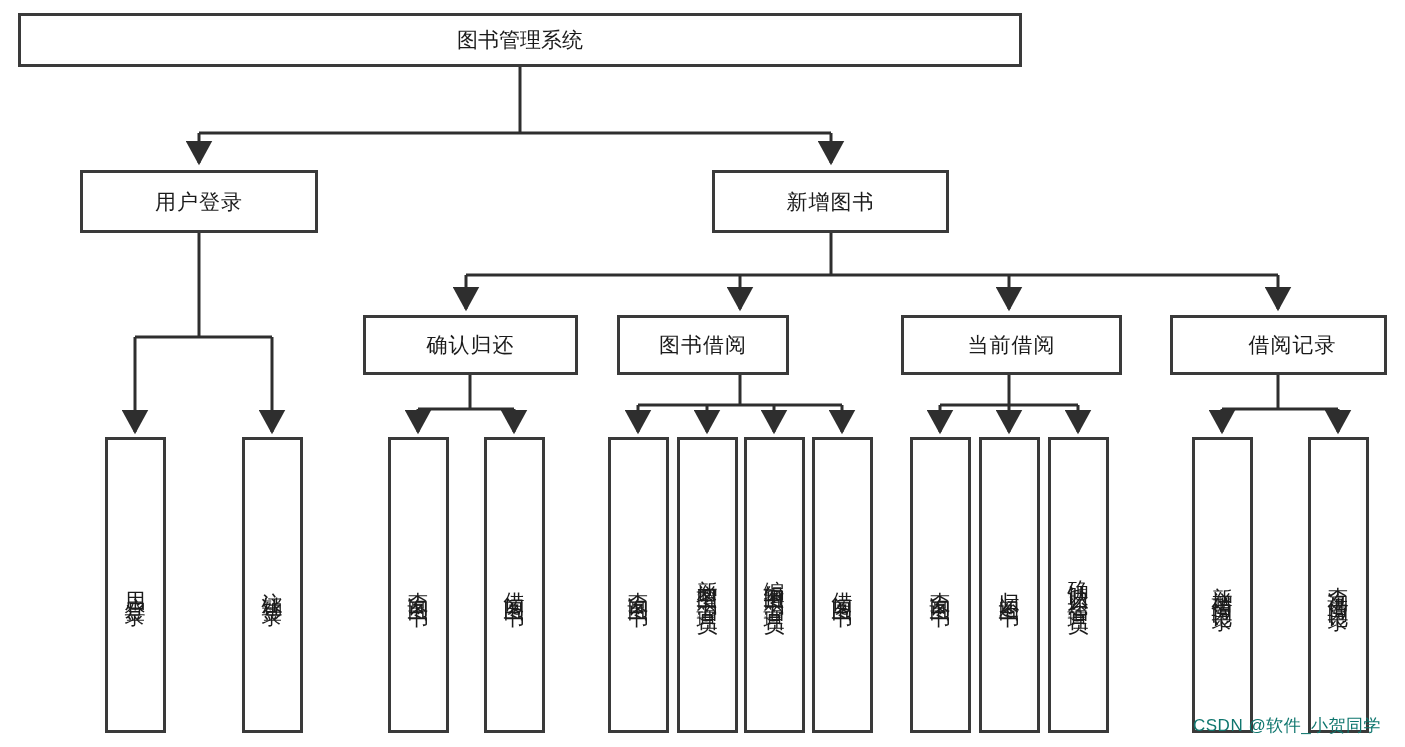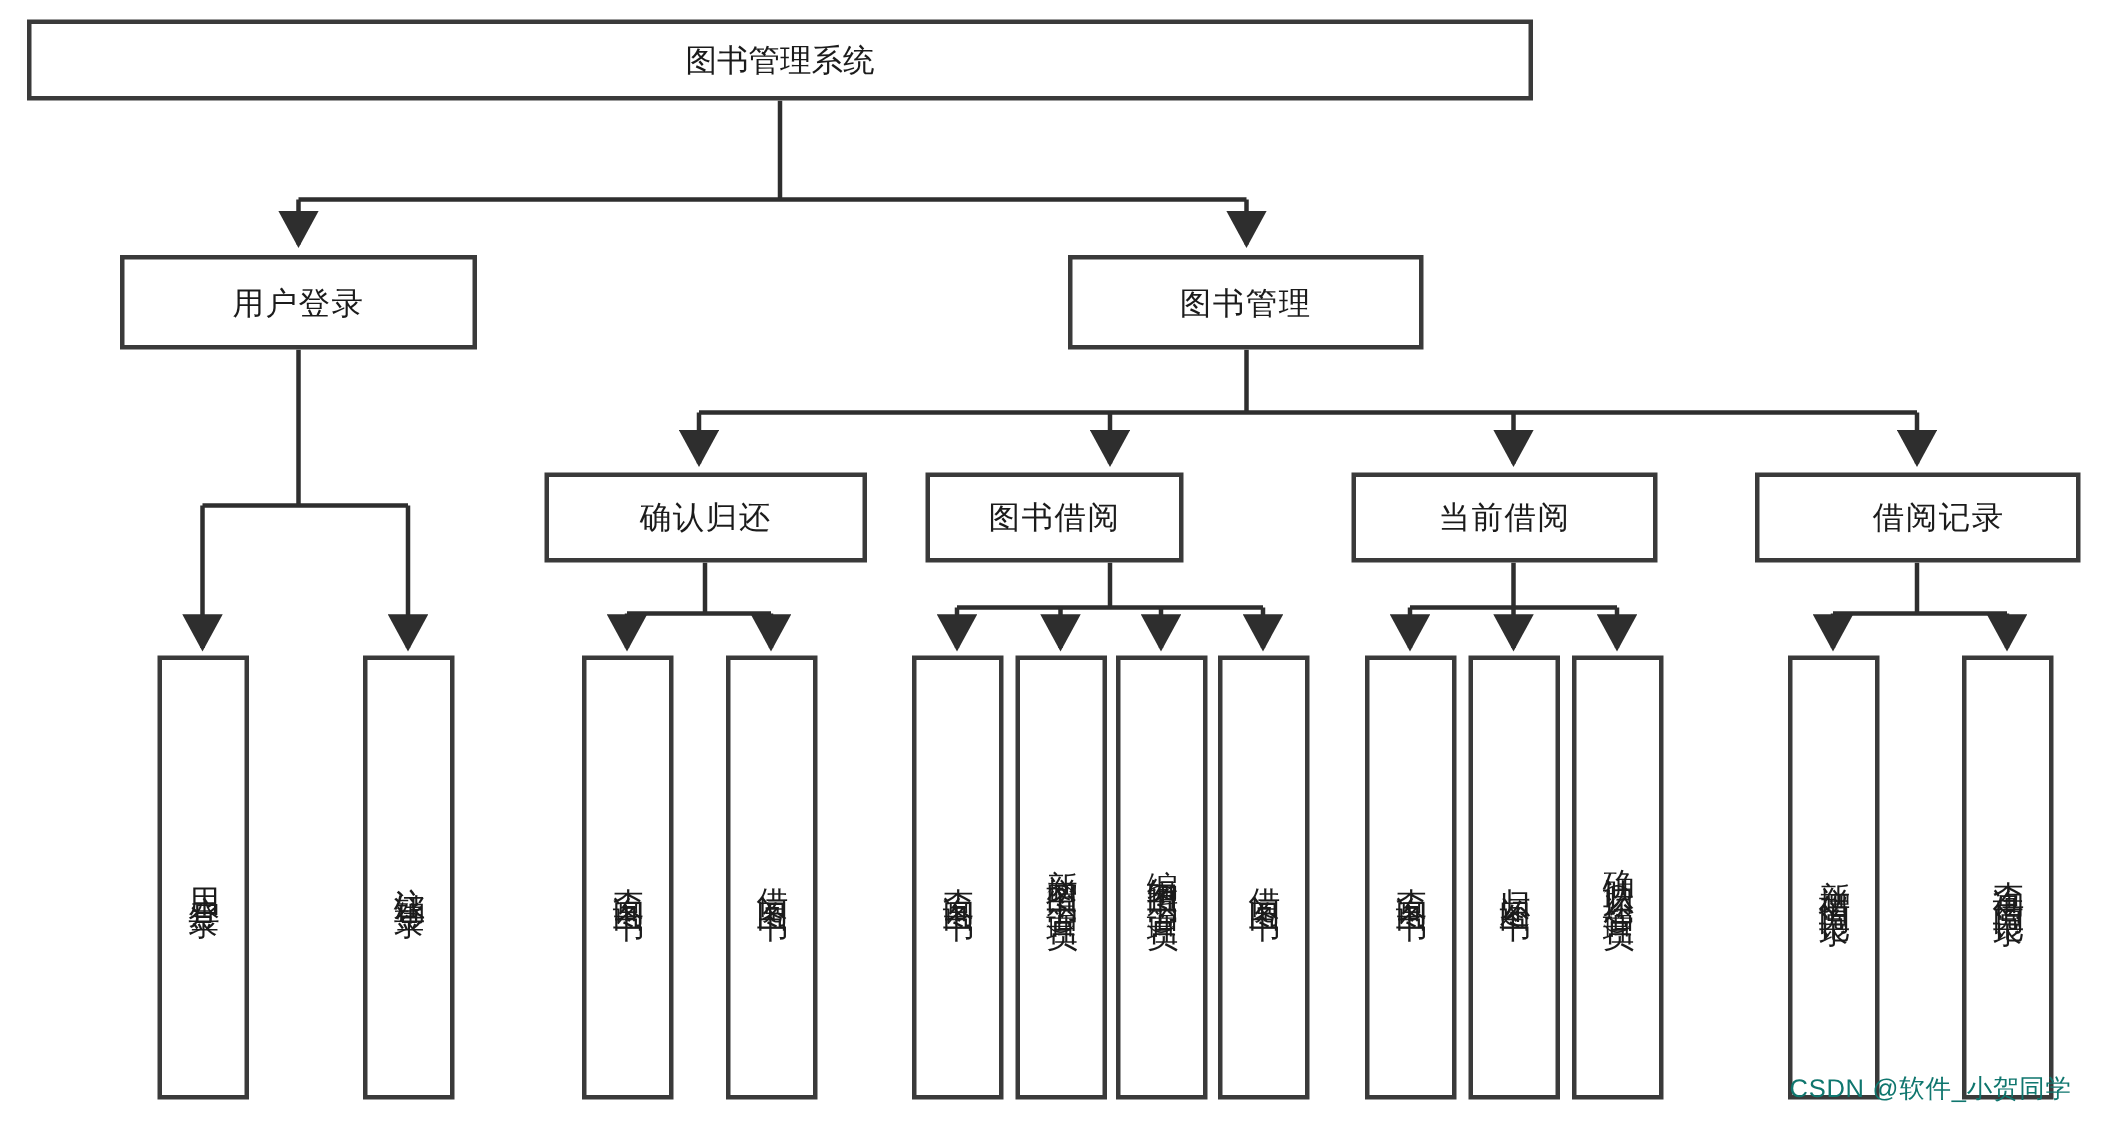"图书管理" span.label { text: 图书管理 -> 新增图书 }
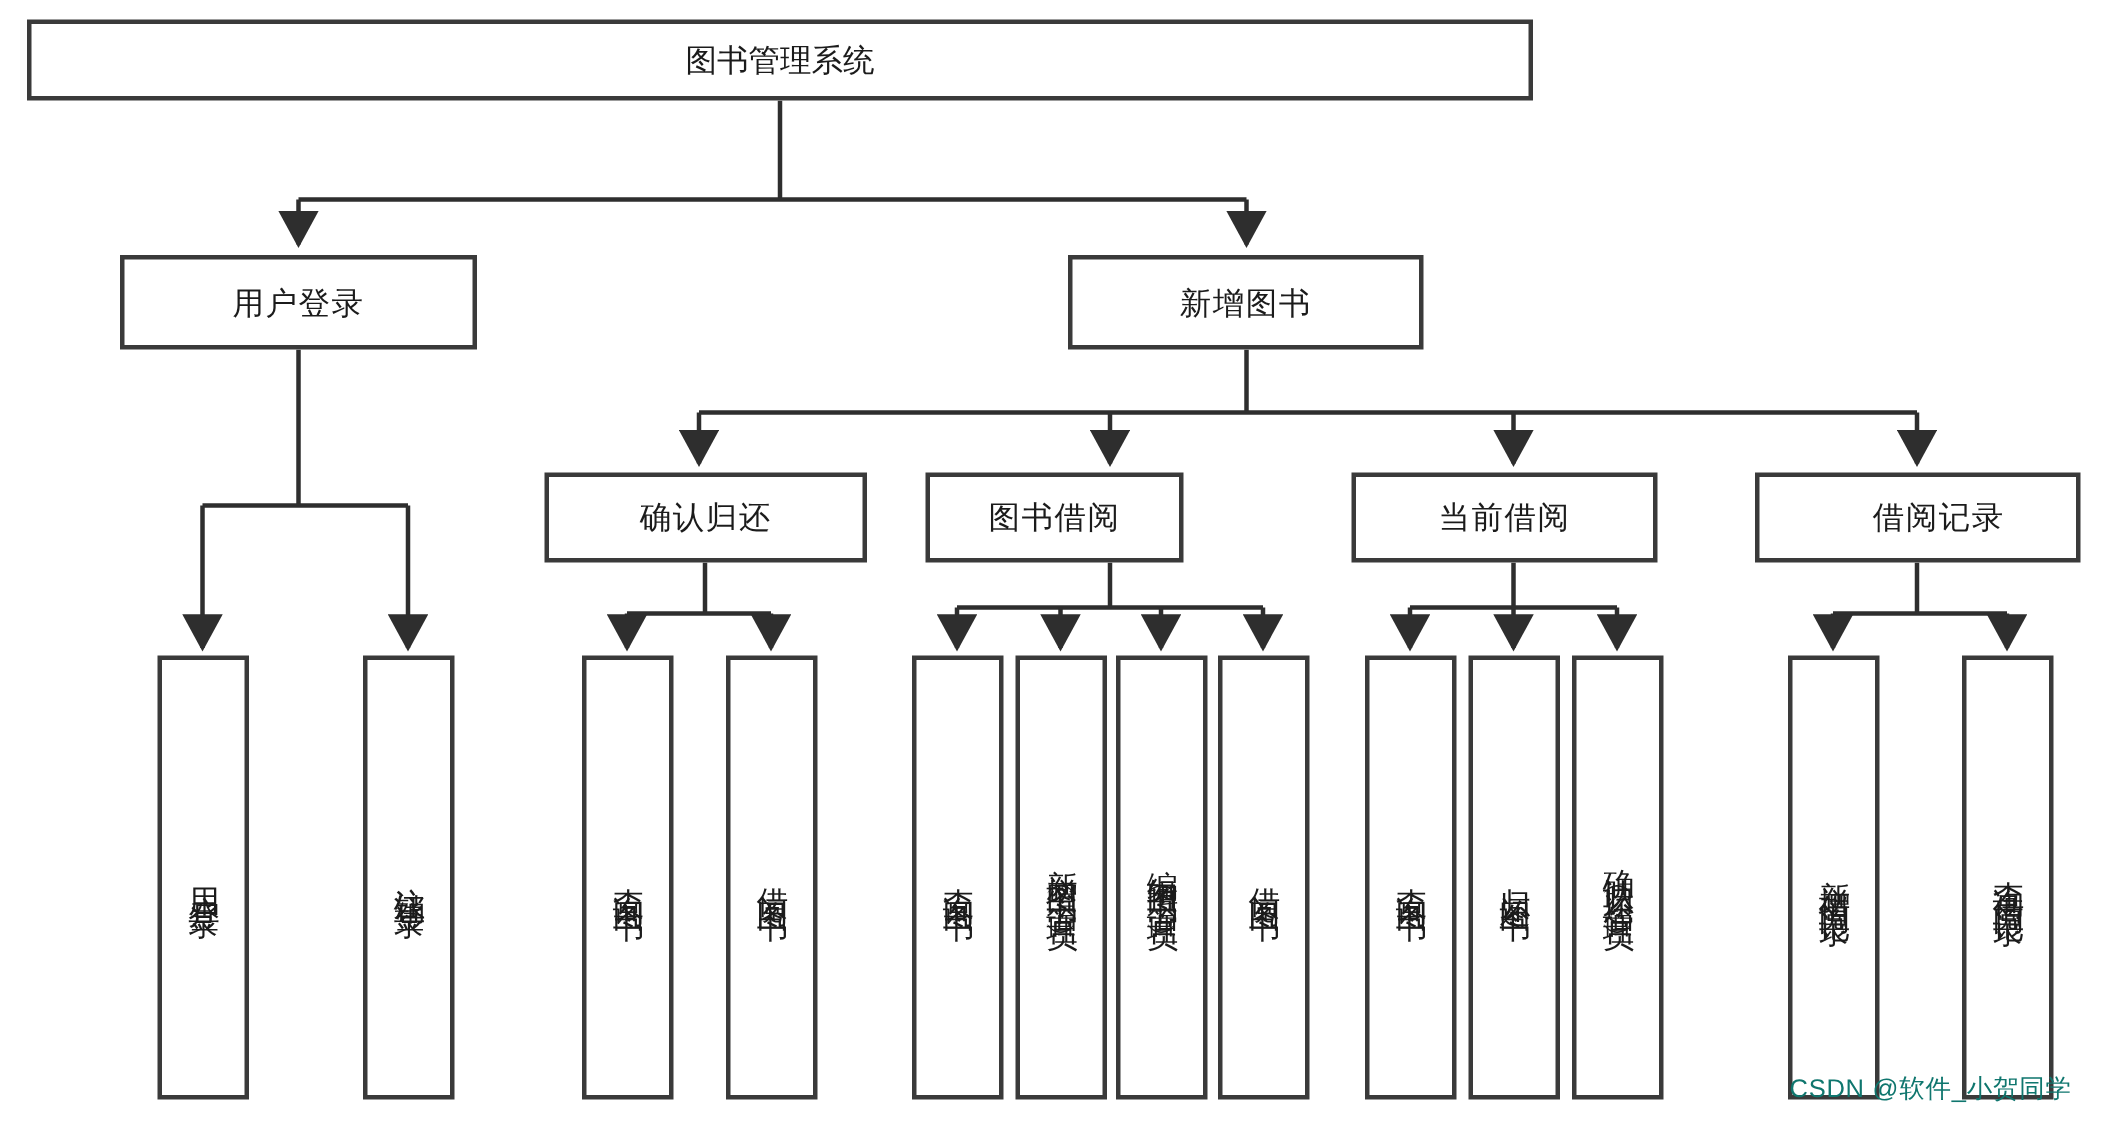"当前借阅" div.node { width: 204px -> 221px }
